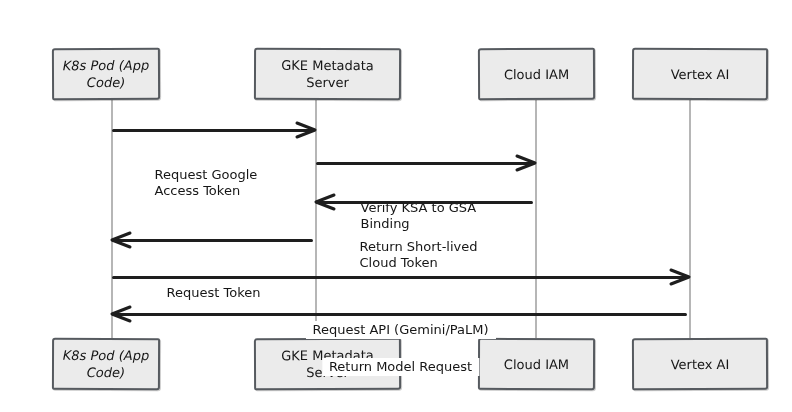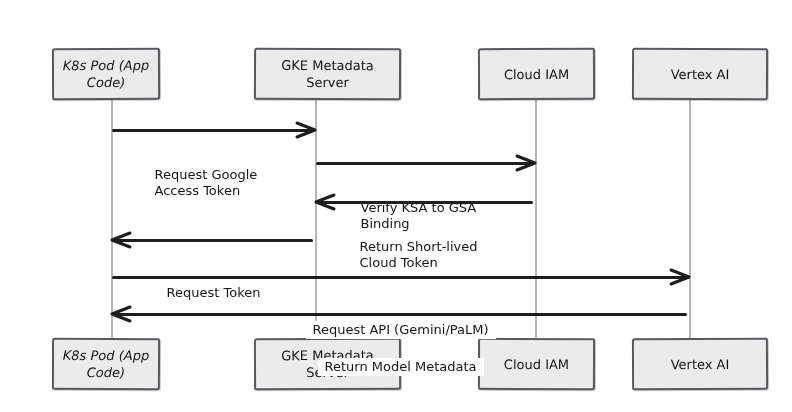"Return Model Metadata" span.msg-label { text: Metadata -> Request }
